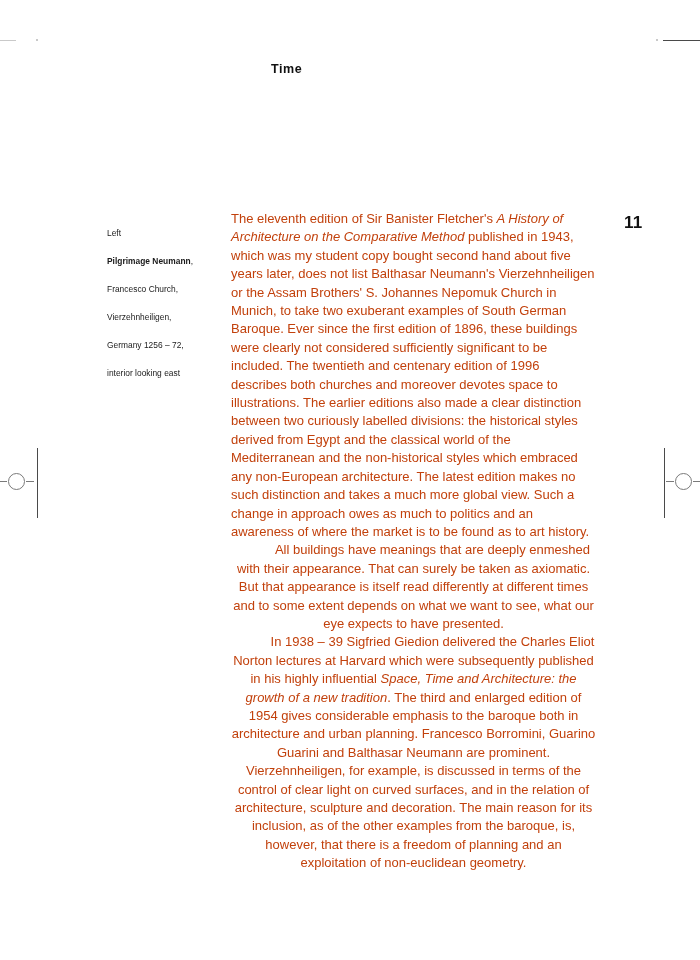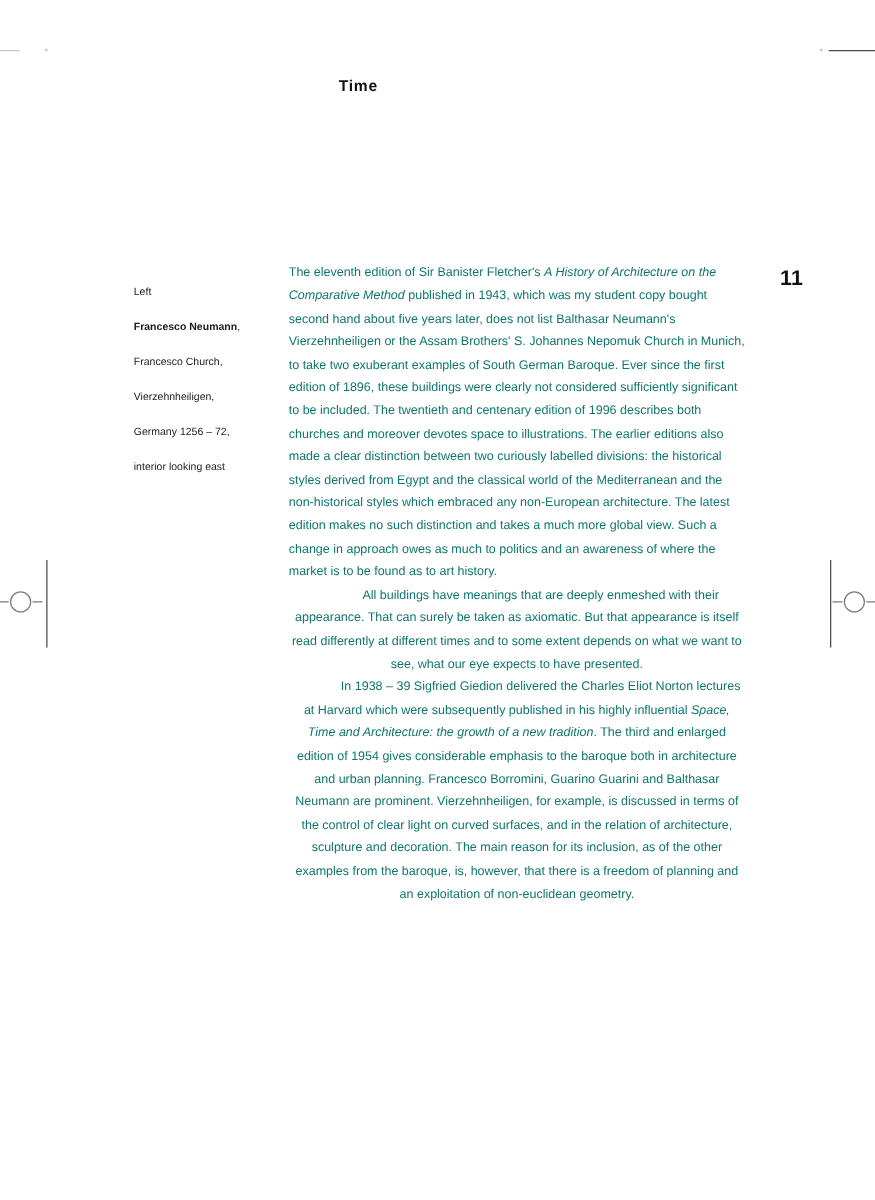"The eleventh edition of Sir" .body { color: #0f766e -> #c2410c; font-size: 10px -> 13px }
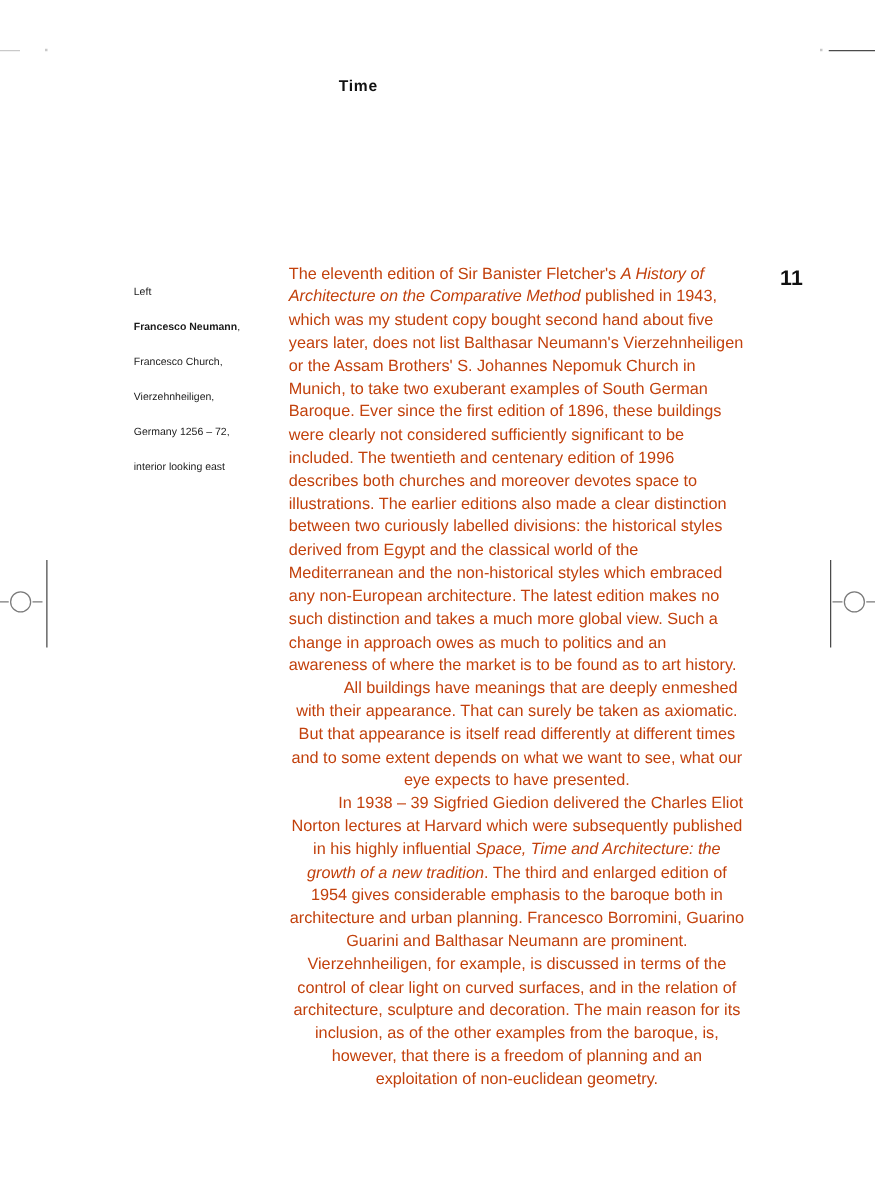"Francesco Neumann" b { text: Francesco -> Pilgrimage }
